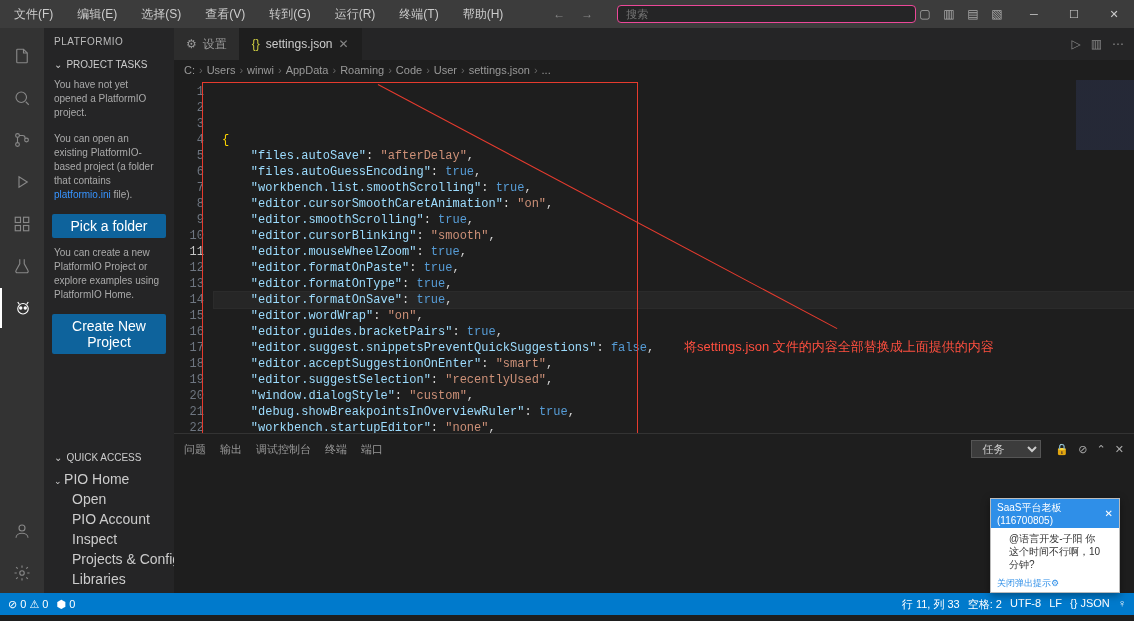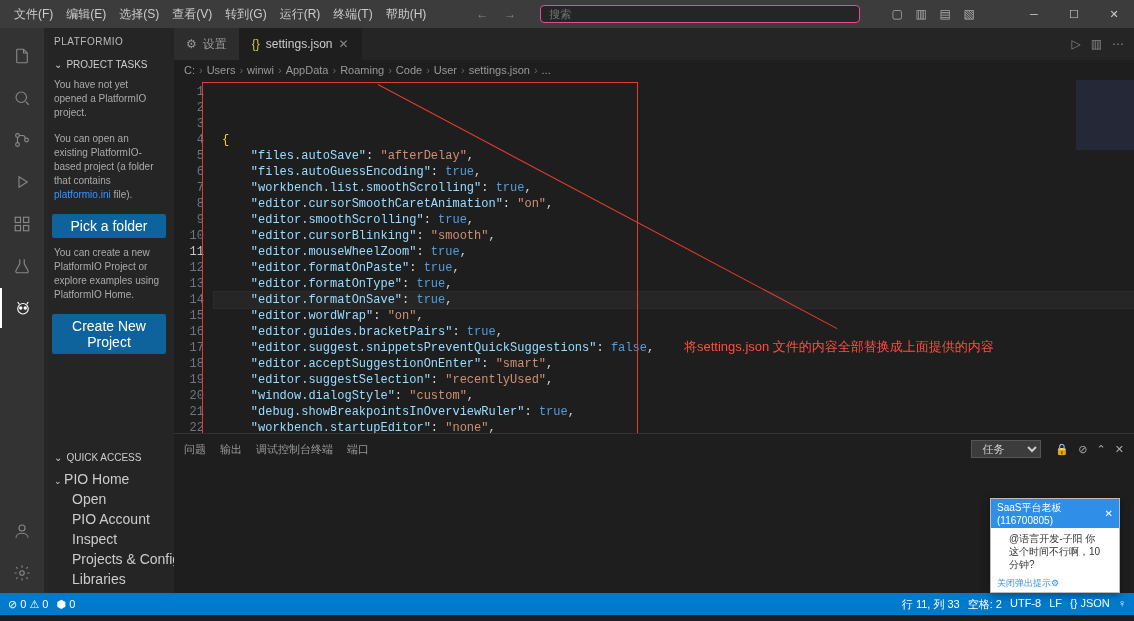"文件(F)" .titlebar .menus { gap: 1px -> 12px }
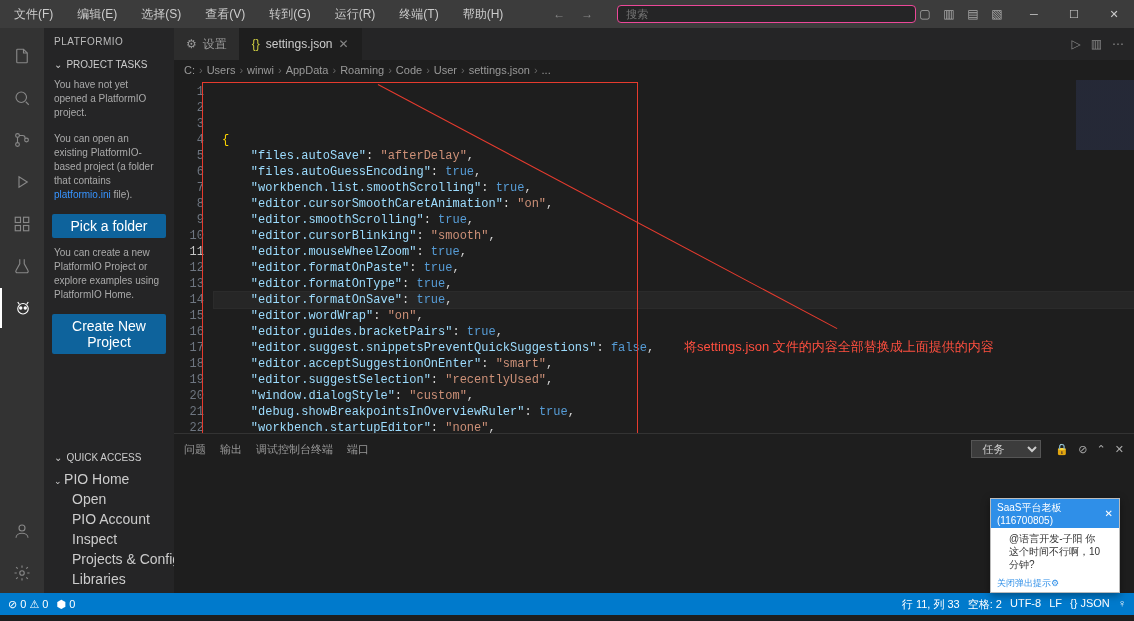"调试控制台" span.pt { margin-right: none -> 14px }
